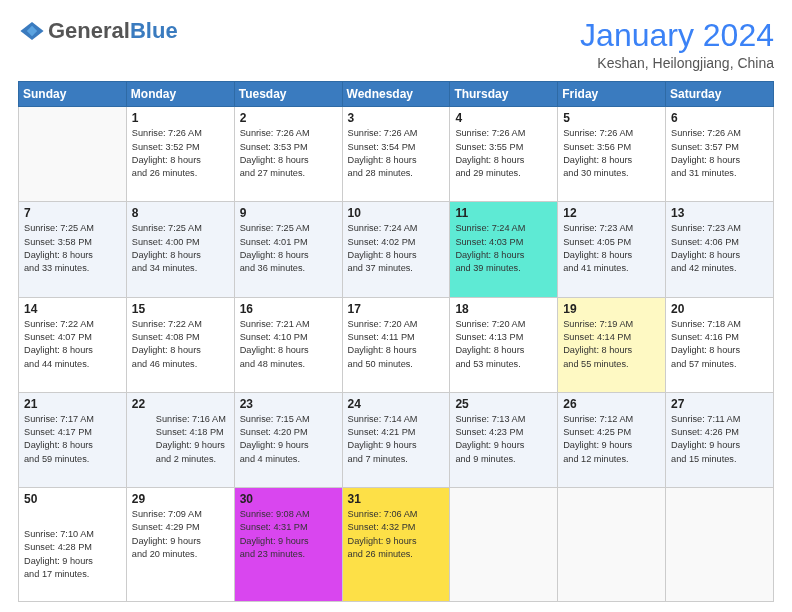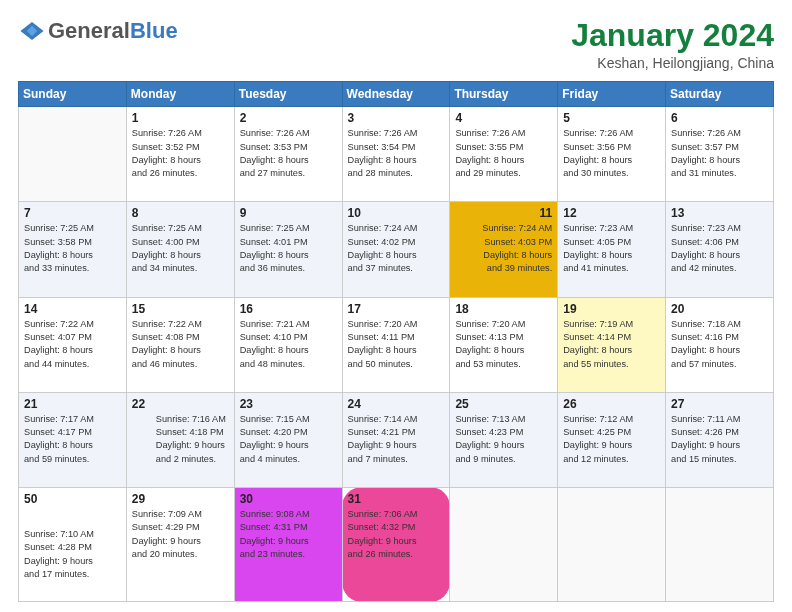"January 2024" .month-year { color: #15803d -> #3b82f6; font-weight: bold -> normal }
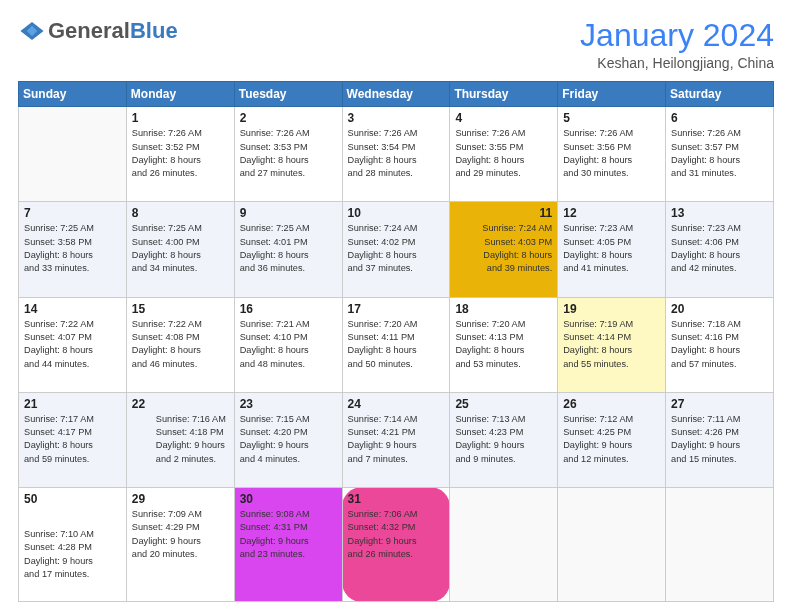"11" td { background-color: #eab308 -> #5eead4; text-align: right -> none }
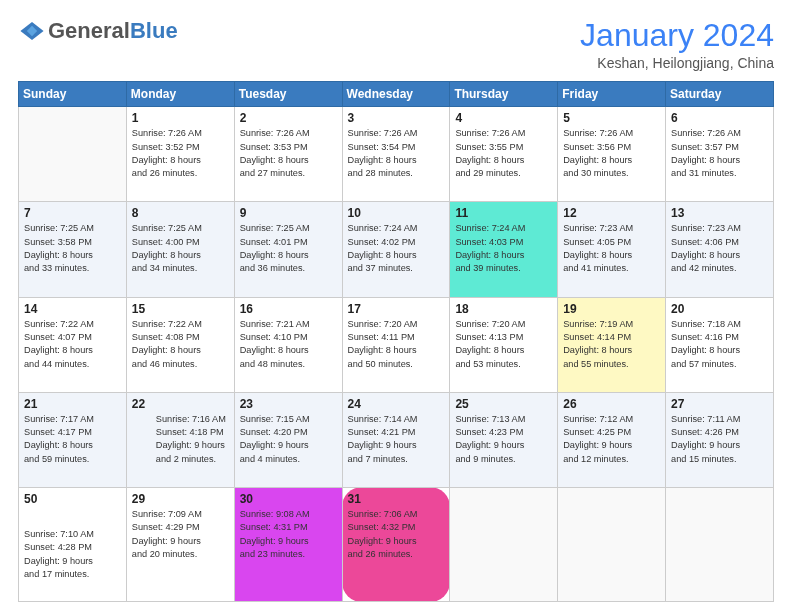"31" td { background-color: #ec4899 -> #fde047; border-radius: 20px -> none }
